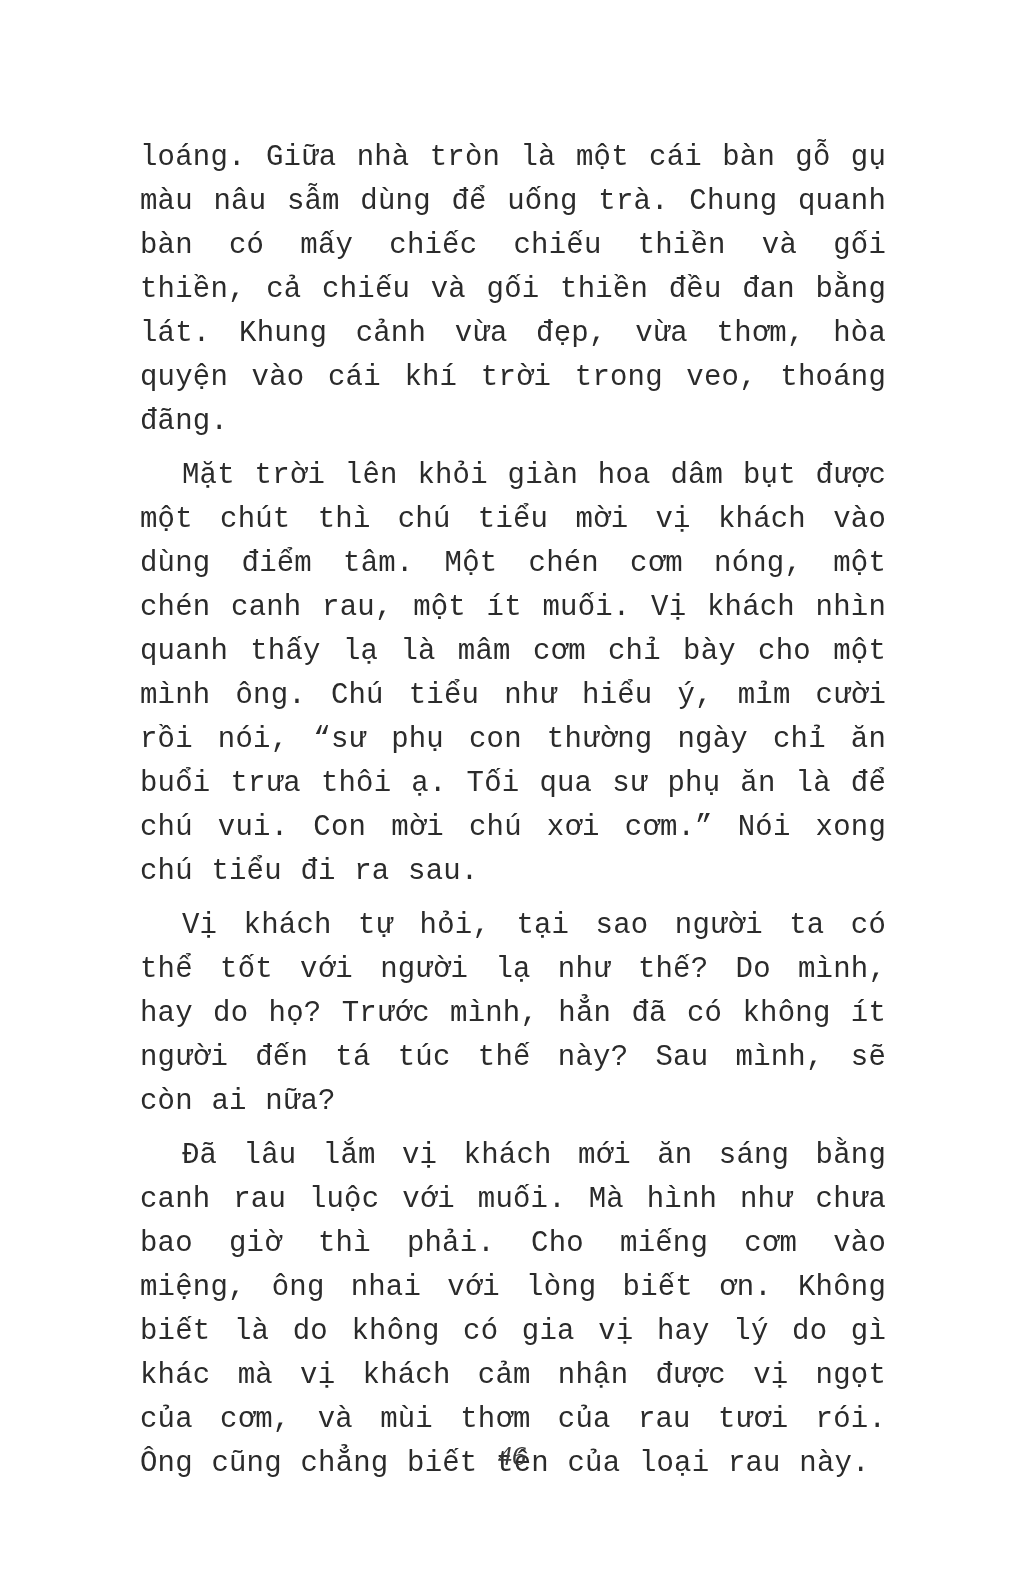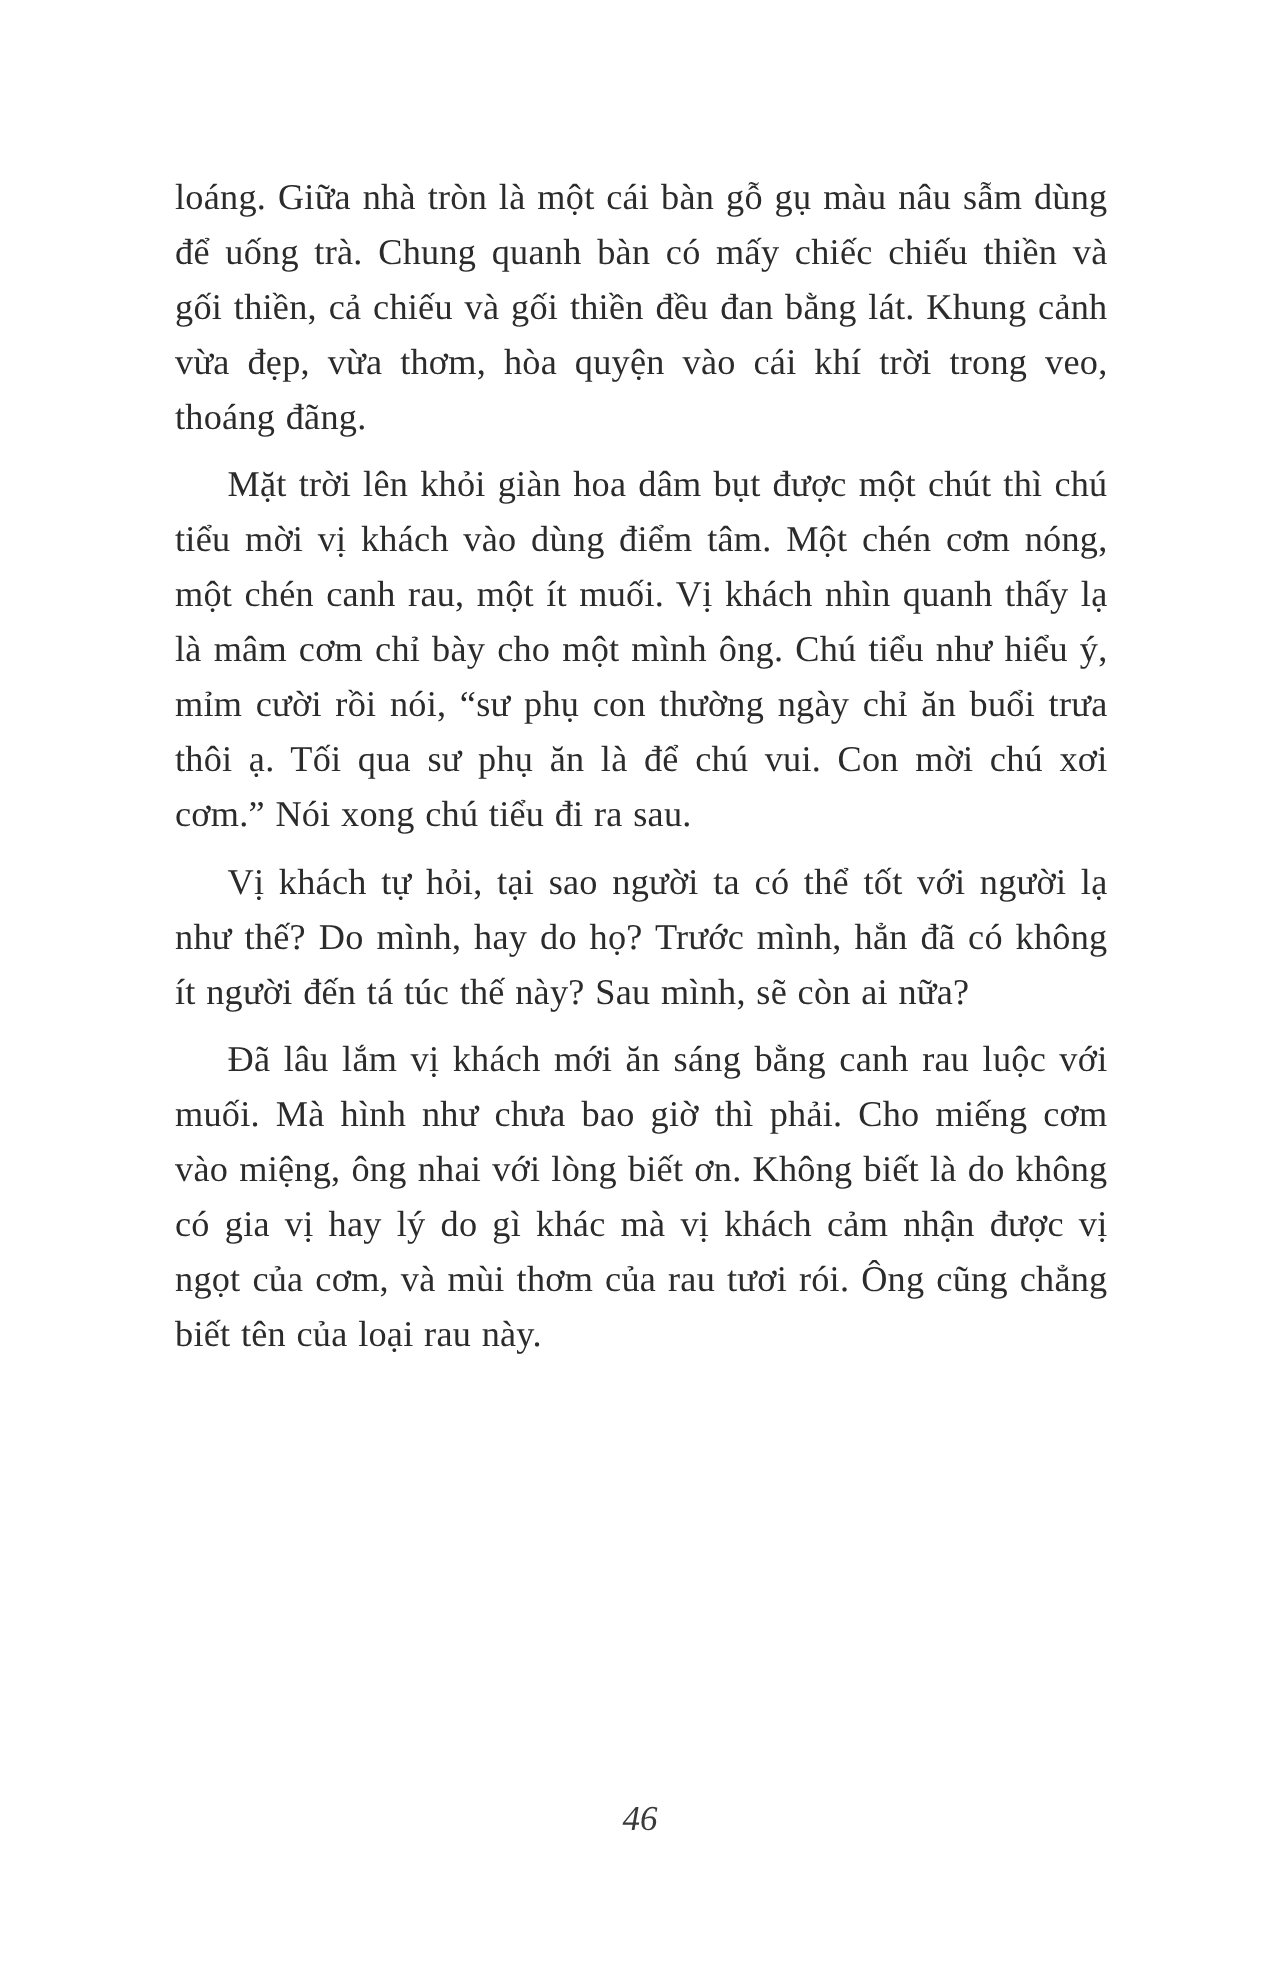"loáng. Giữa nhà tròn là" .text-block { font-family: none -> Liberation Mono, monospace }
